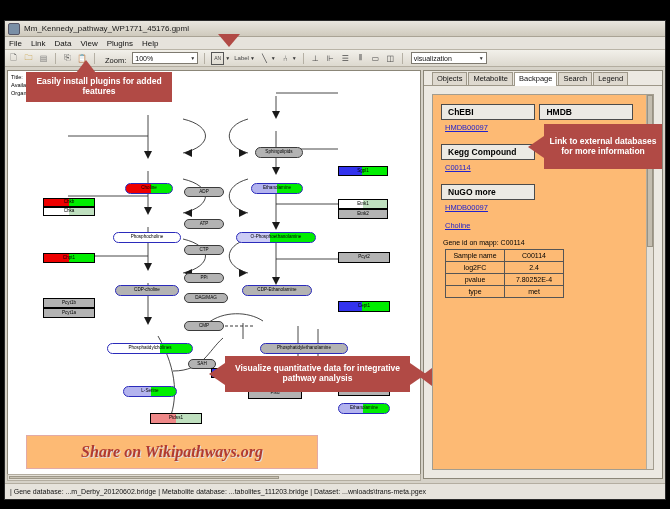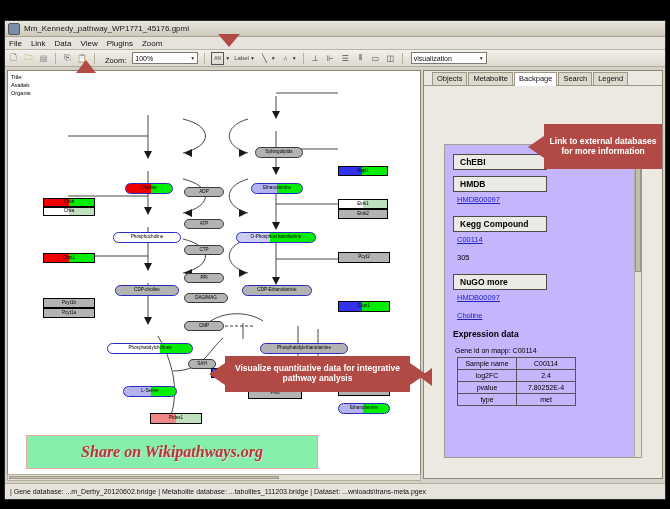"Zoom" span { text: Zoom -> Help }
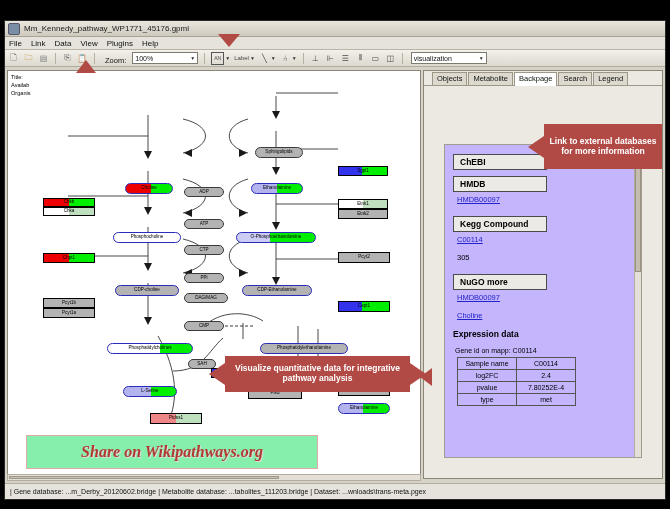"Easily install plugins for added" div.callout { html: none -> <div> <span>Easily install plugins for added features</span> </div> }
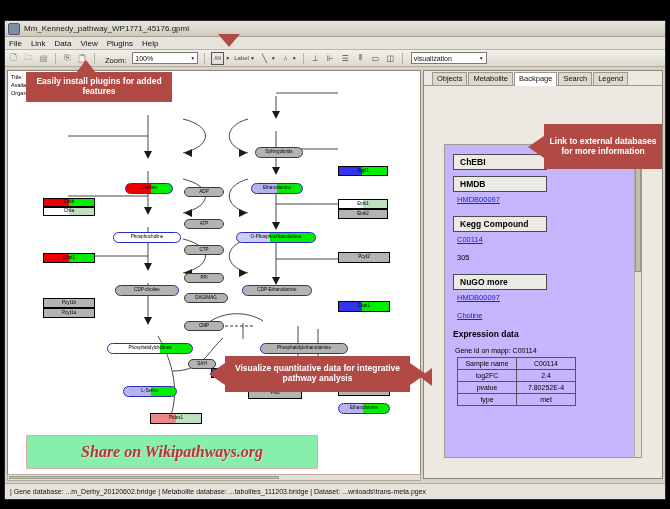"Objects" .sidebar { gap: 38px -> none }
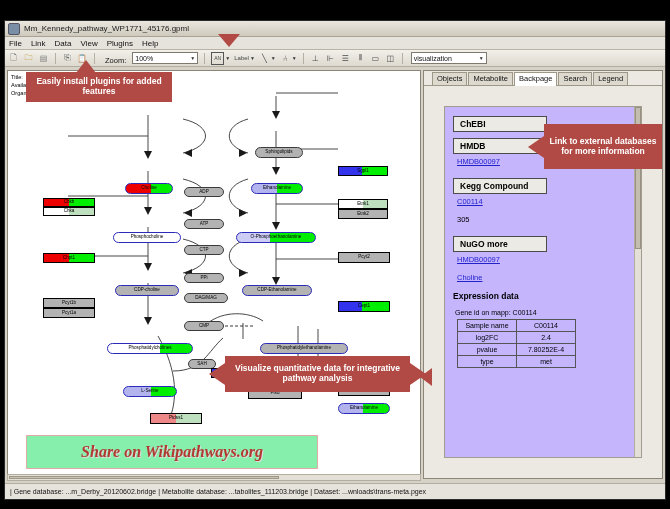"ChEBI" .sb-scroll { background: #c4b5fd -> #fdba74; margin: 20px -> 8px }
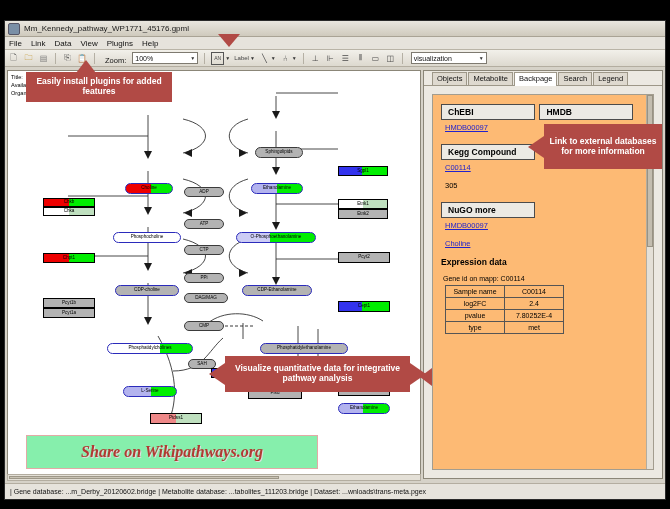"305" div.dbplain { html: <div>305</div> -> none }
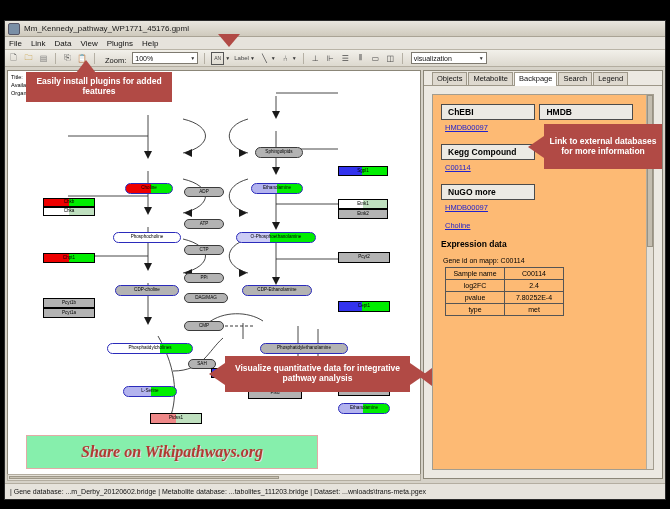"Expression data" div.exptitle { html: <div>Expression data</div> -> none }
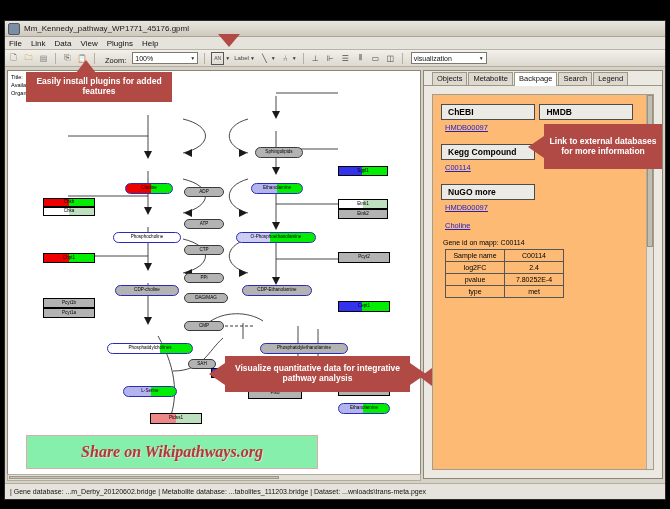"Share on Wikipathways.org" .sharebox { background: #86efac -> #fdba74 }
